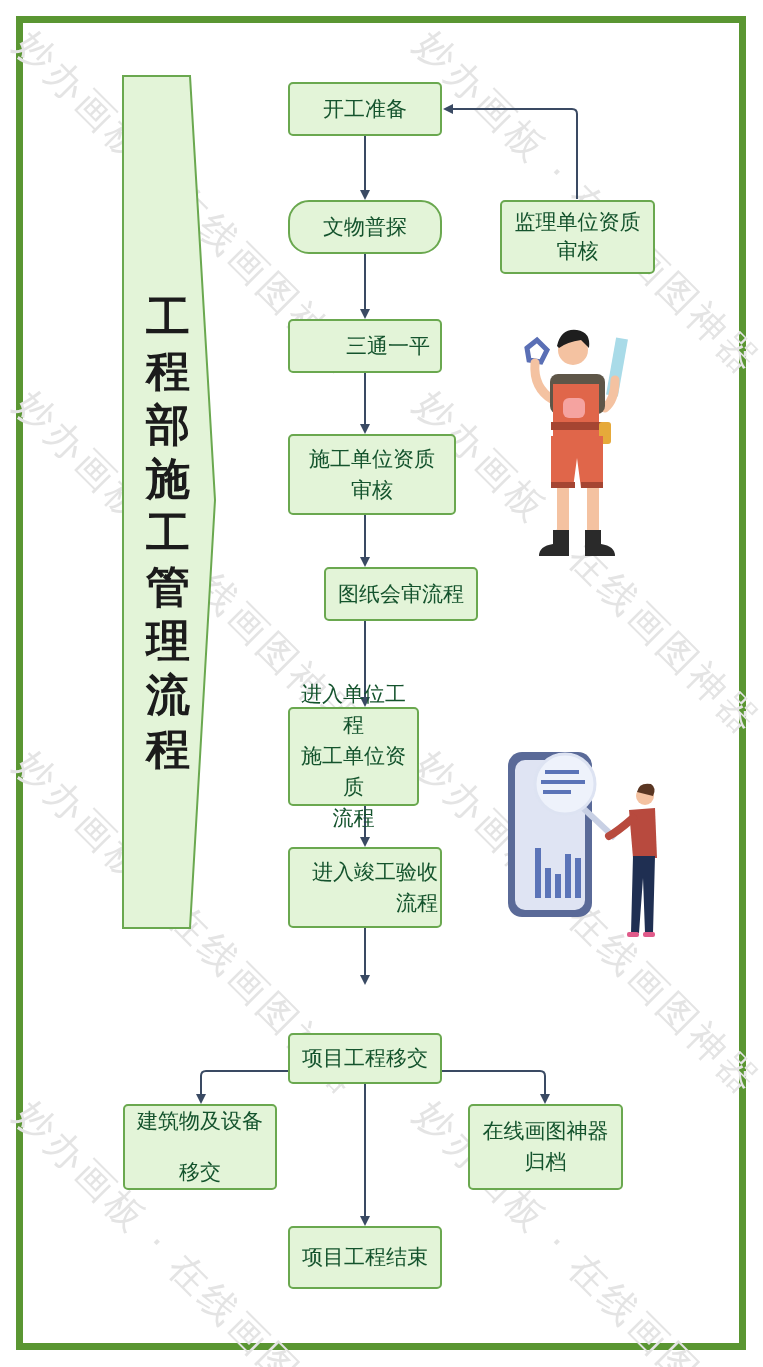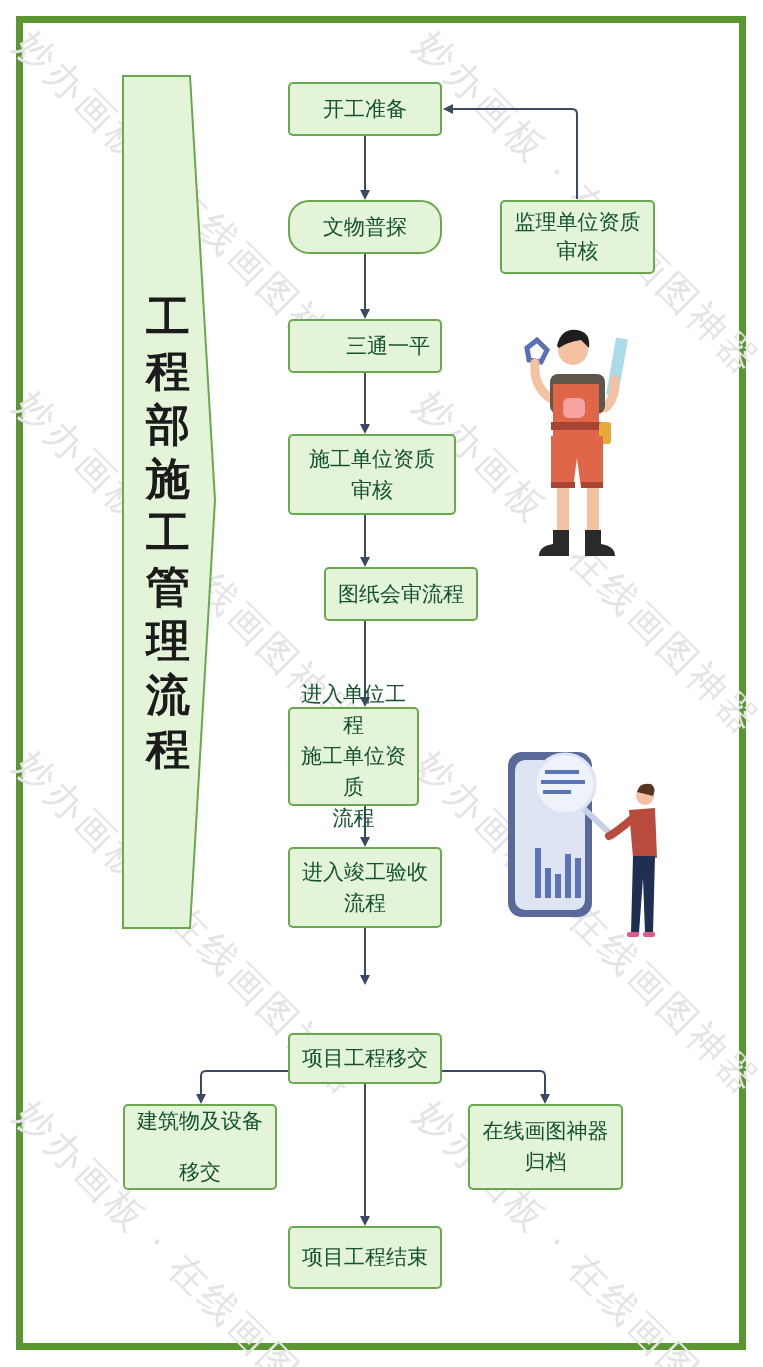"进入竣工验收" div.node { align-items: none -> flex-end }
